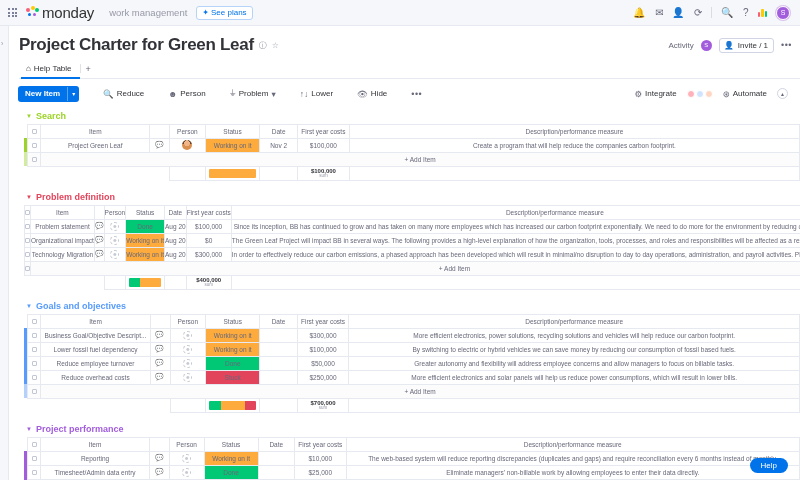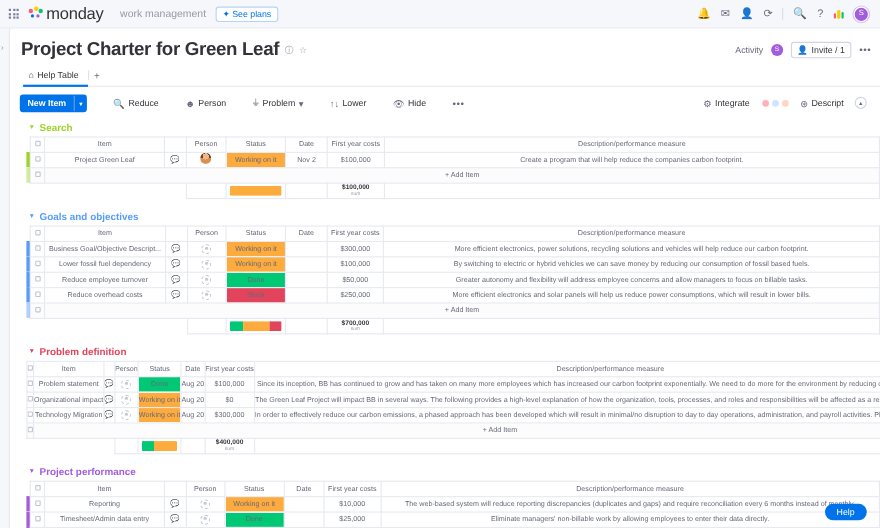"Descript" span { text: Descript -> Automate }
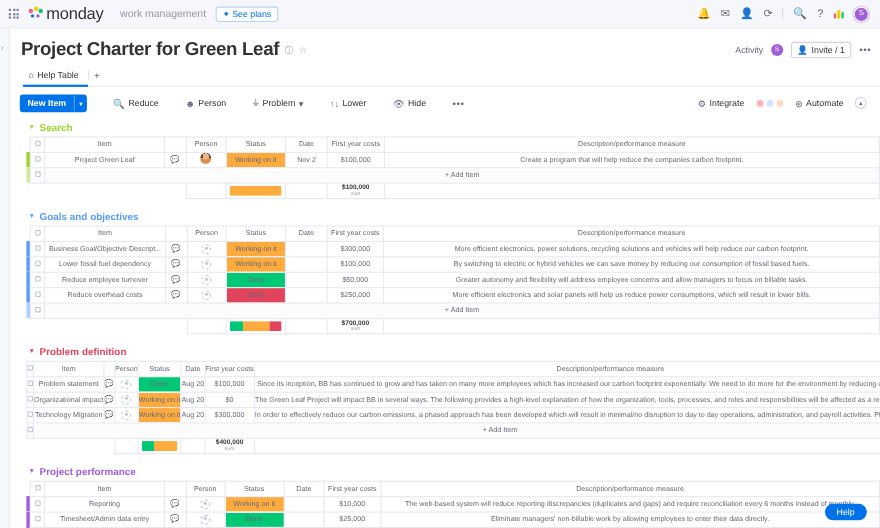"Goals and objectives" div.group { order: before "Problem definition" -> after "Problem definition" }
